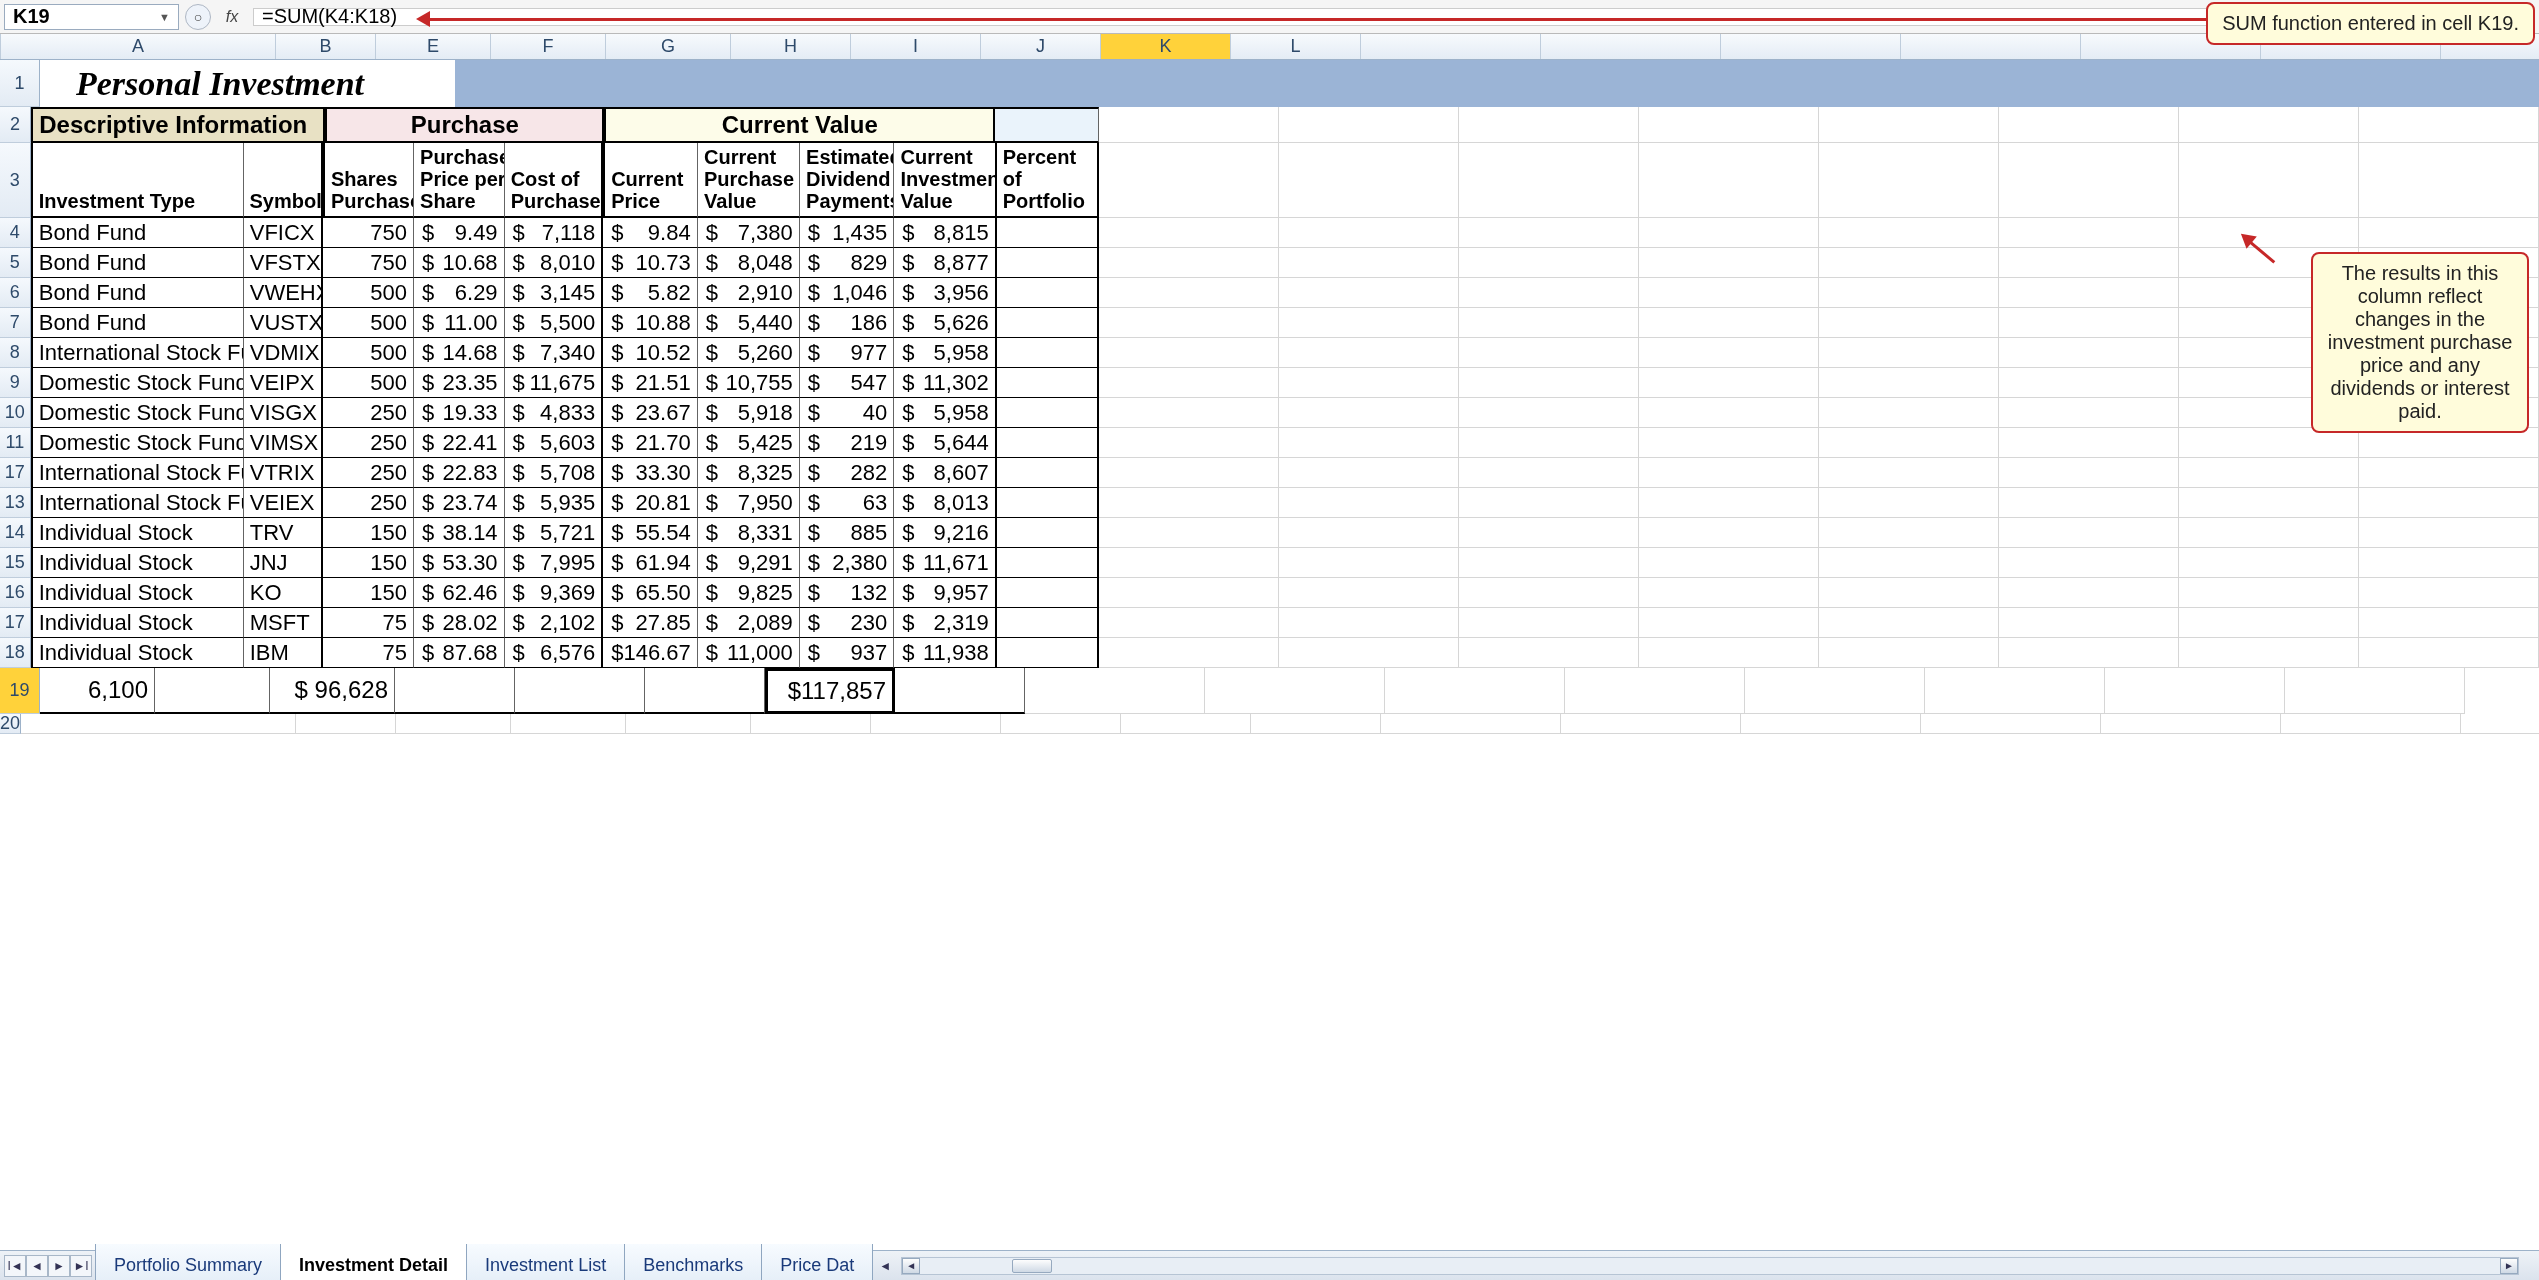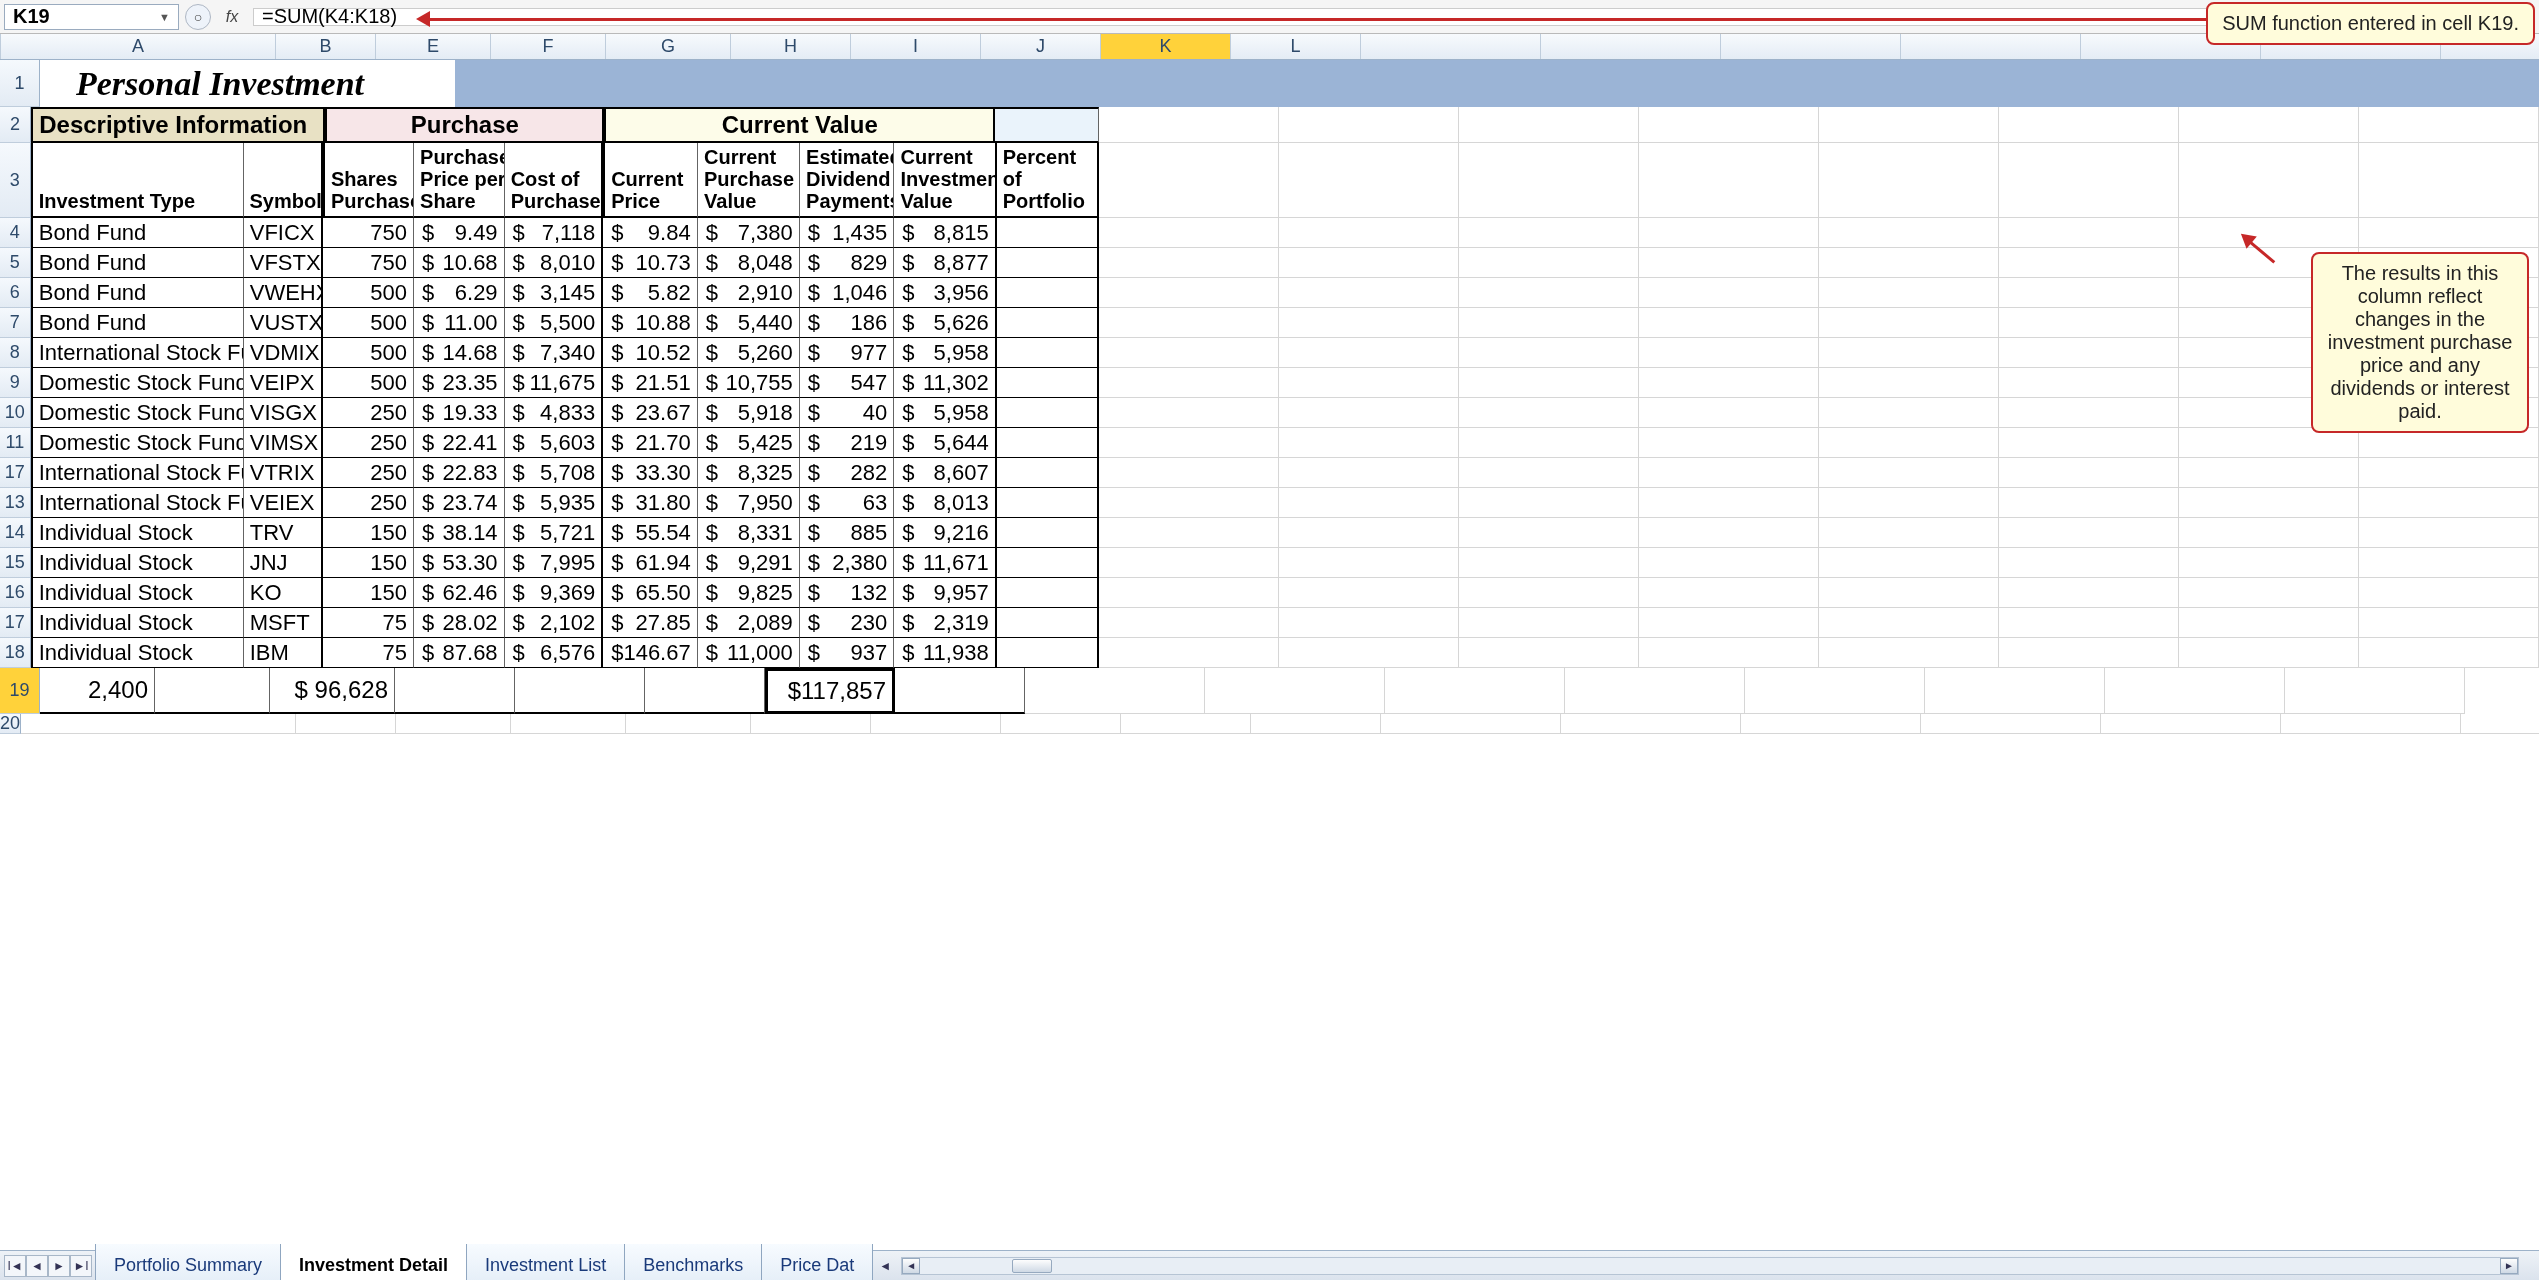"31.80" span.val { text: 31.80 -> 20.81 }
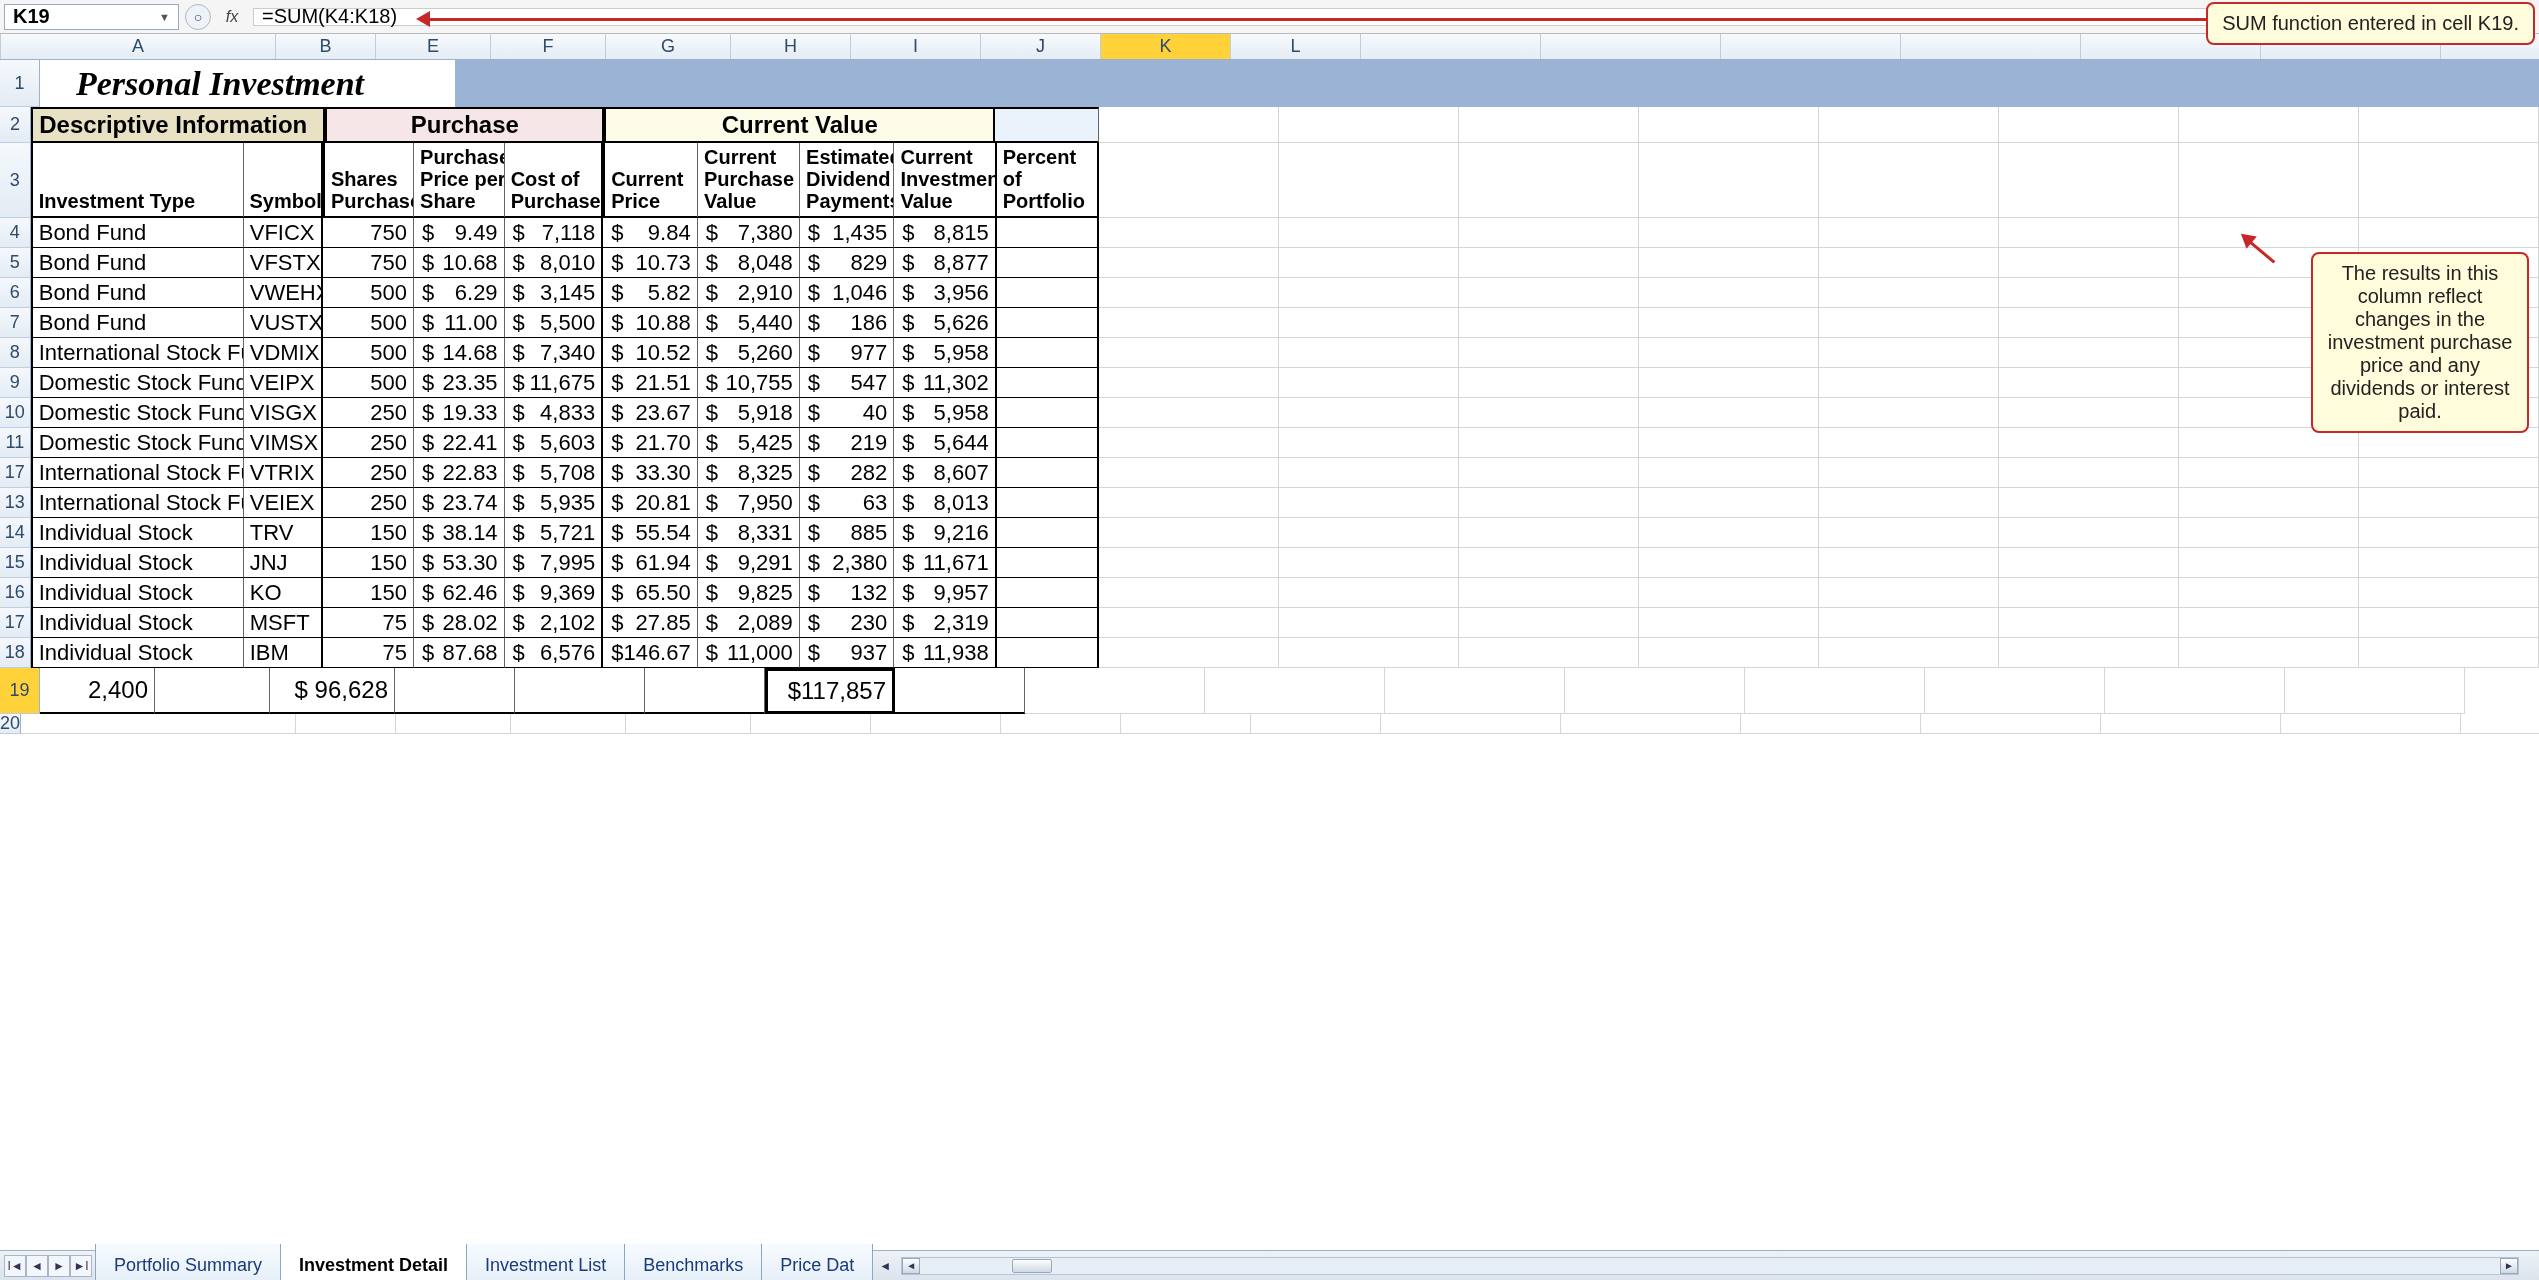"2,400" div.cell { text: 2,400 -> 6,100 }
